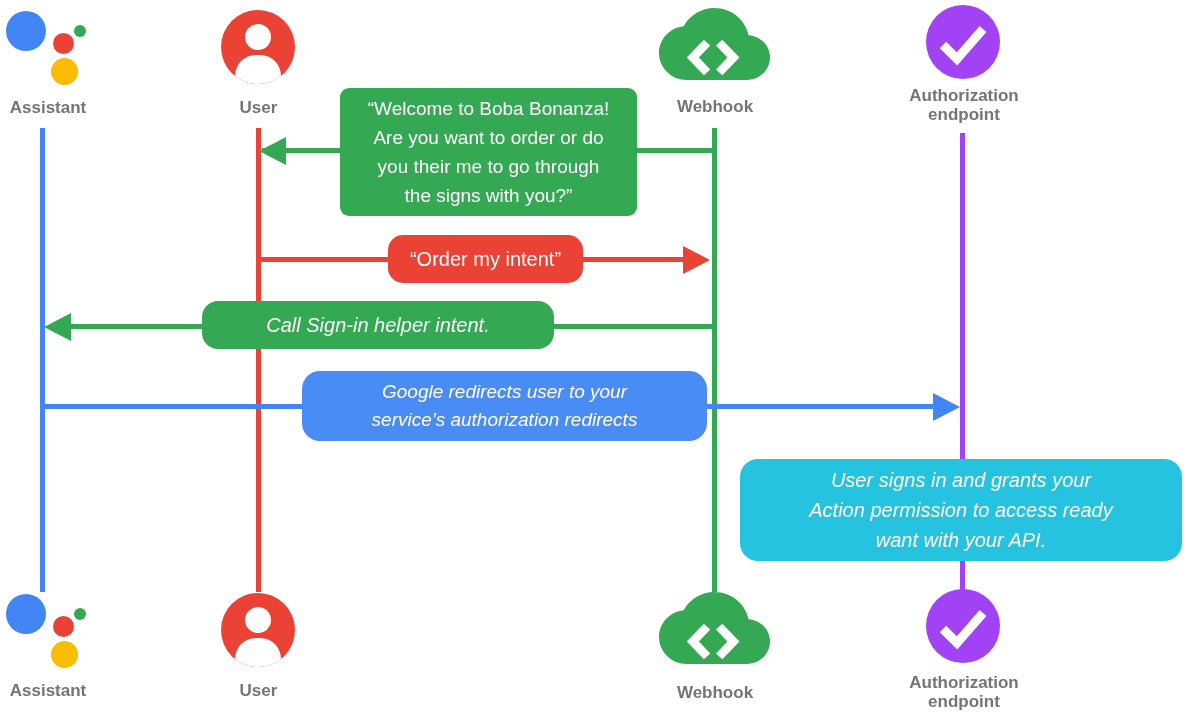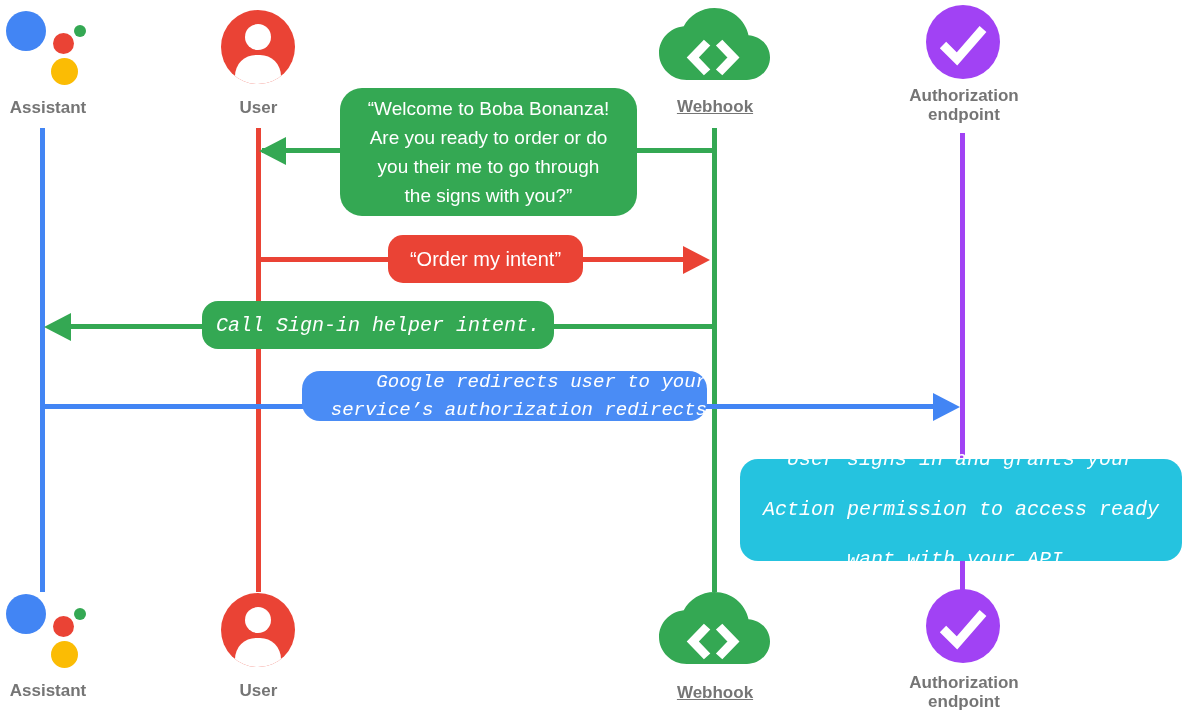"“Welcome to Boba Bonanza!" .box-welcome { border-radius: 22px -> 9px }
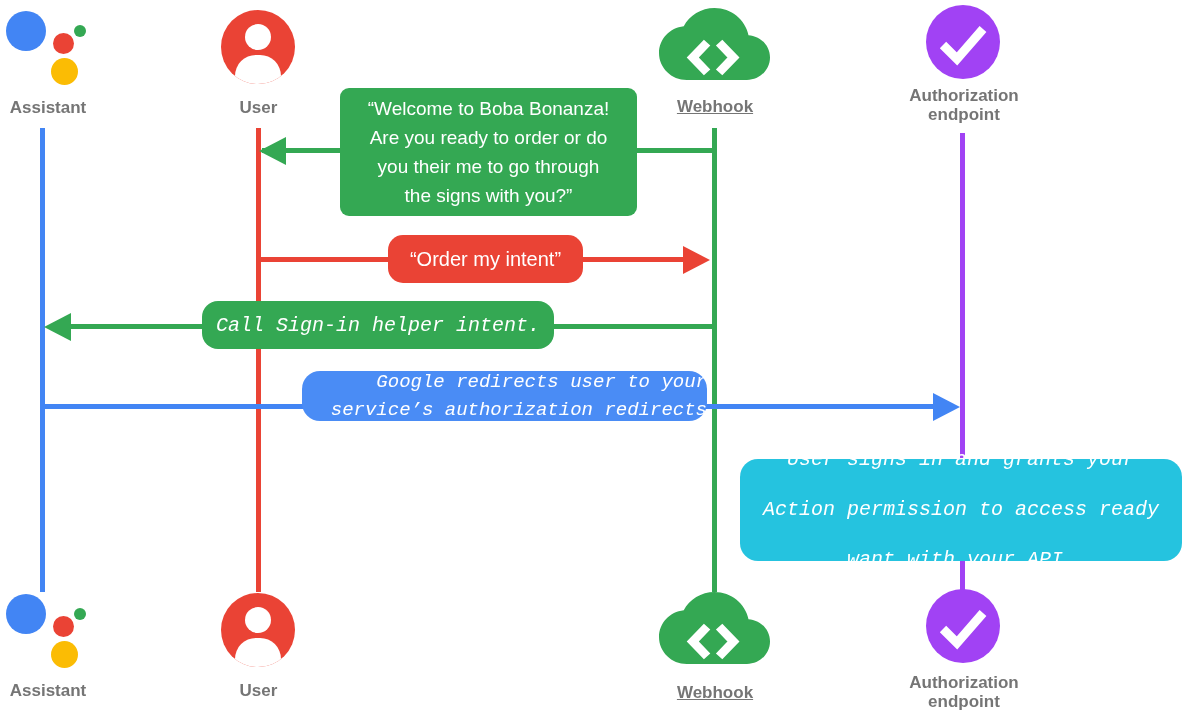"Webhook" .lb-webhook { text-decoration: underline -> none }
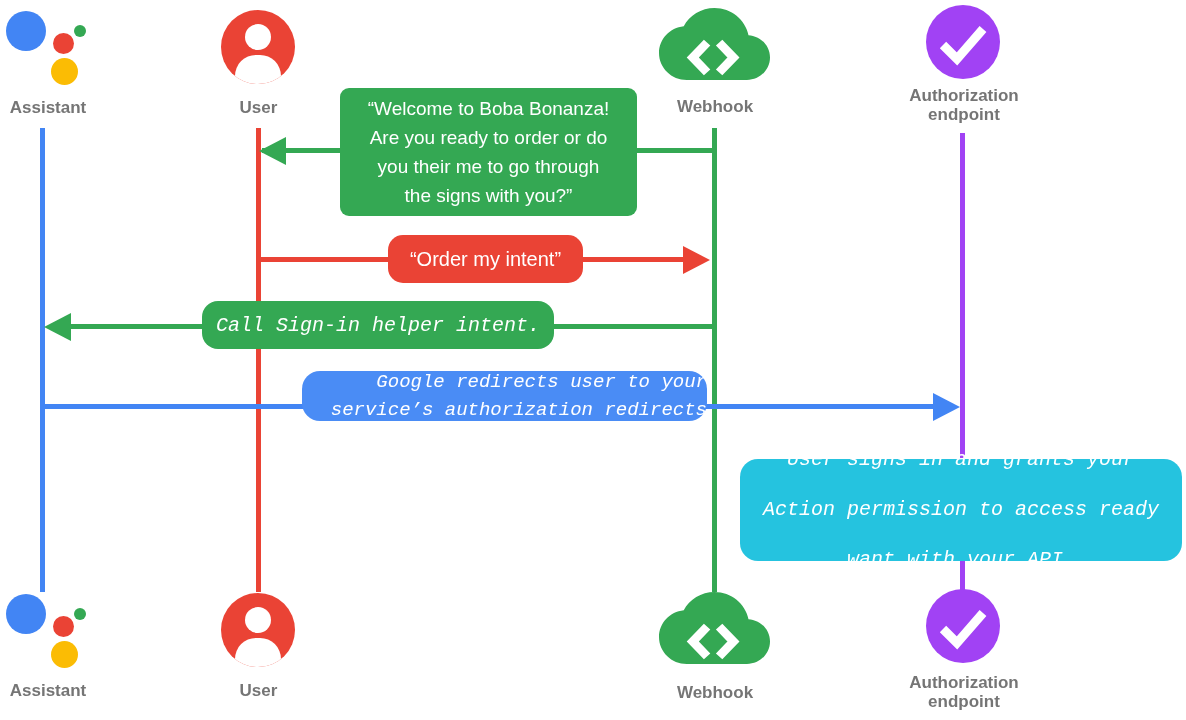"Are you ready to order" div { text: ready -> want }
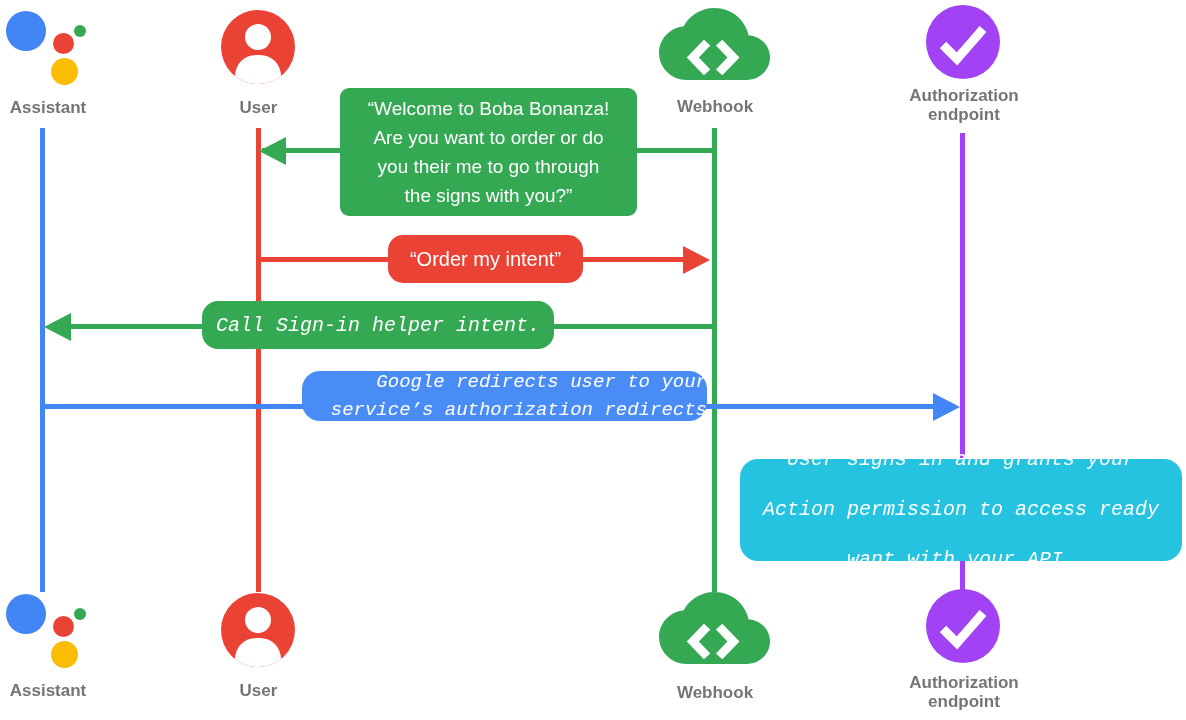"Call Sign-in helper intent." .mono-box { font-family: Liberation Mono, monospace -> Liberation Sans, sans-serif }
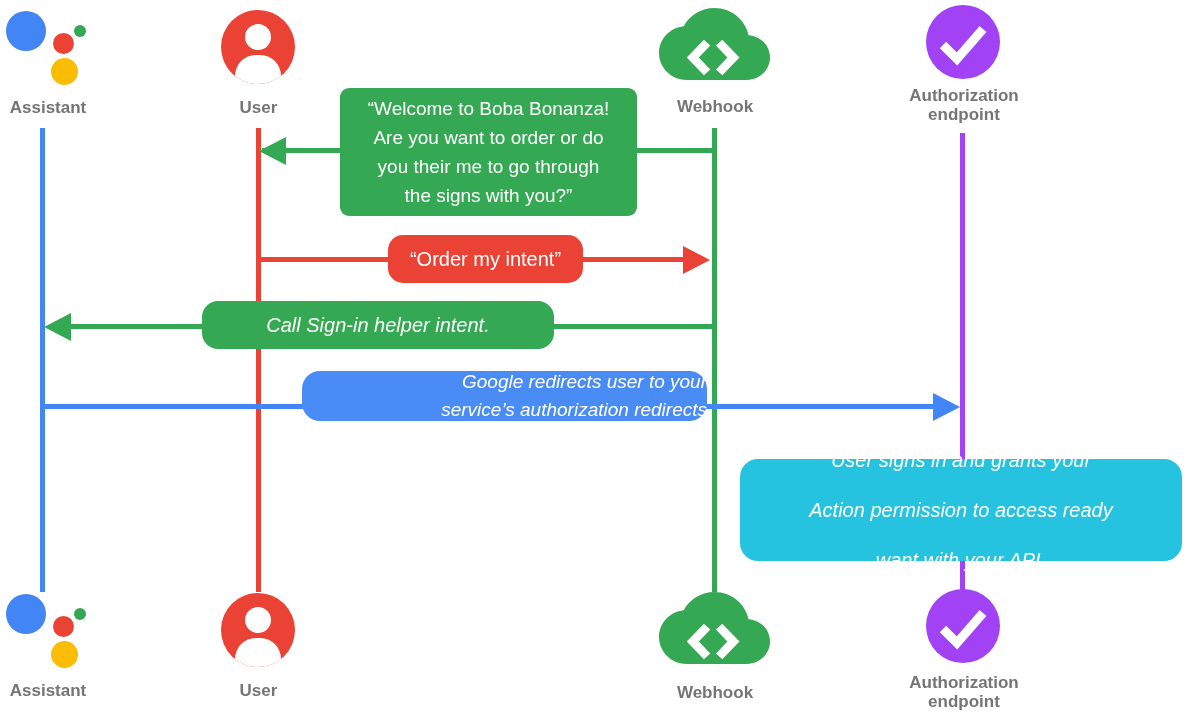"Google redirects user to your" .box-redirect { align-items: flex-end -> none; height: 50px -> 70px }
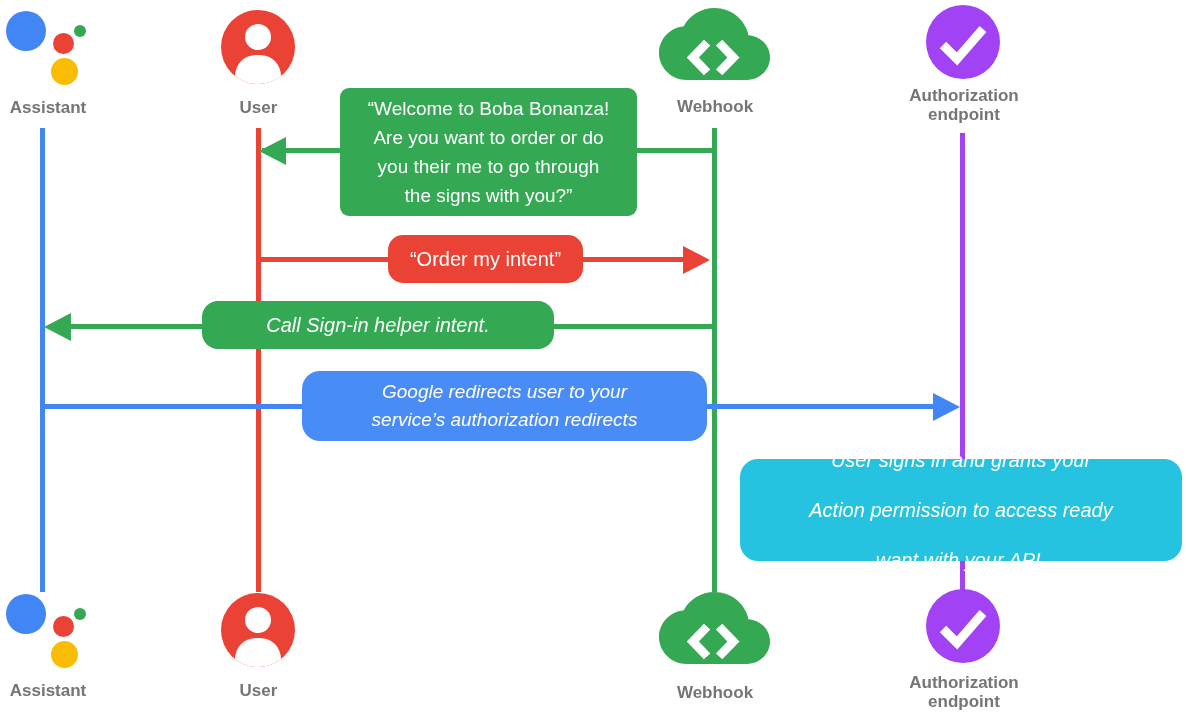"User signs in and grants" .box-note { gap: 20px -> none }
